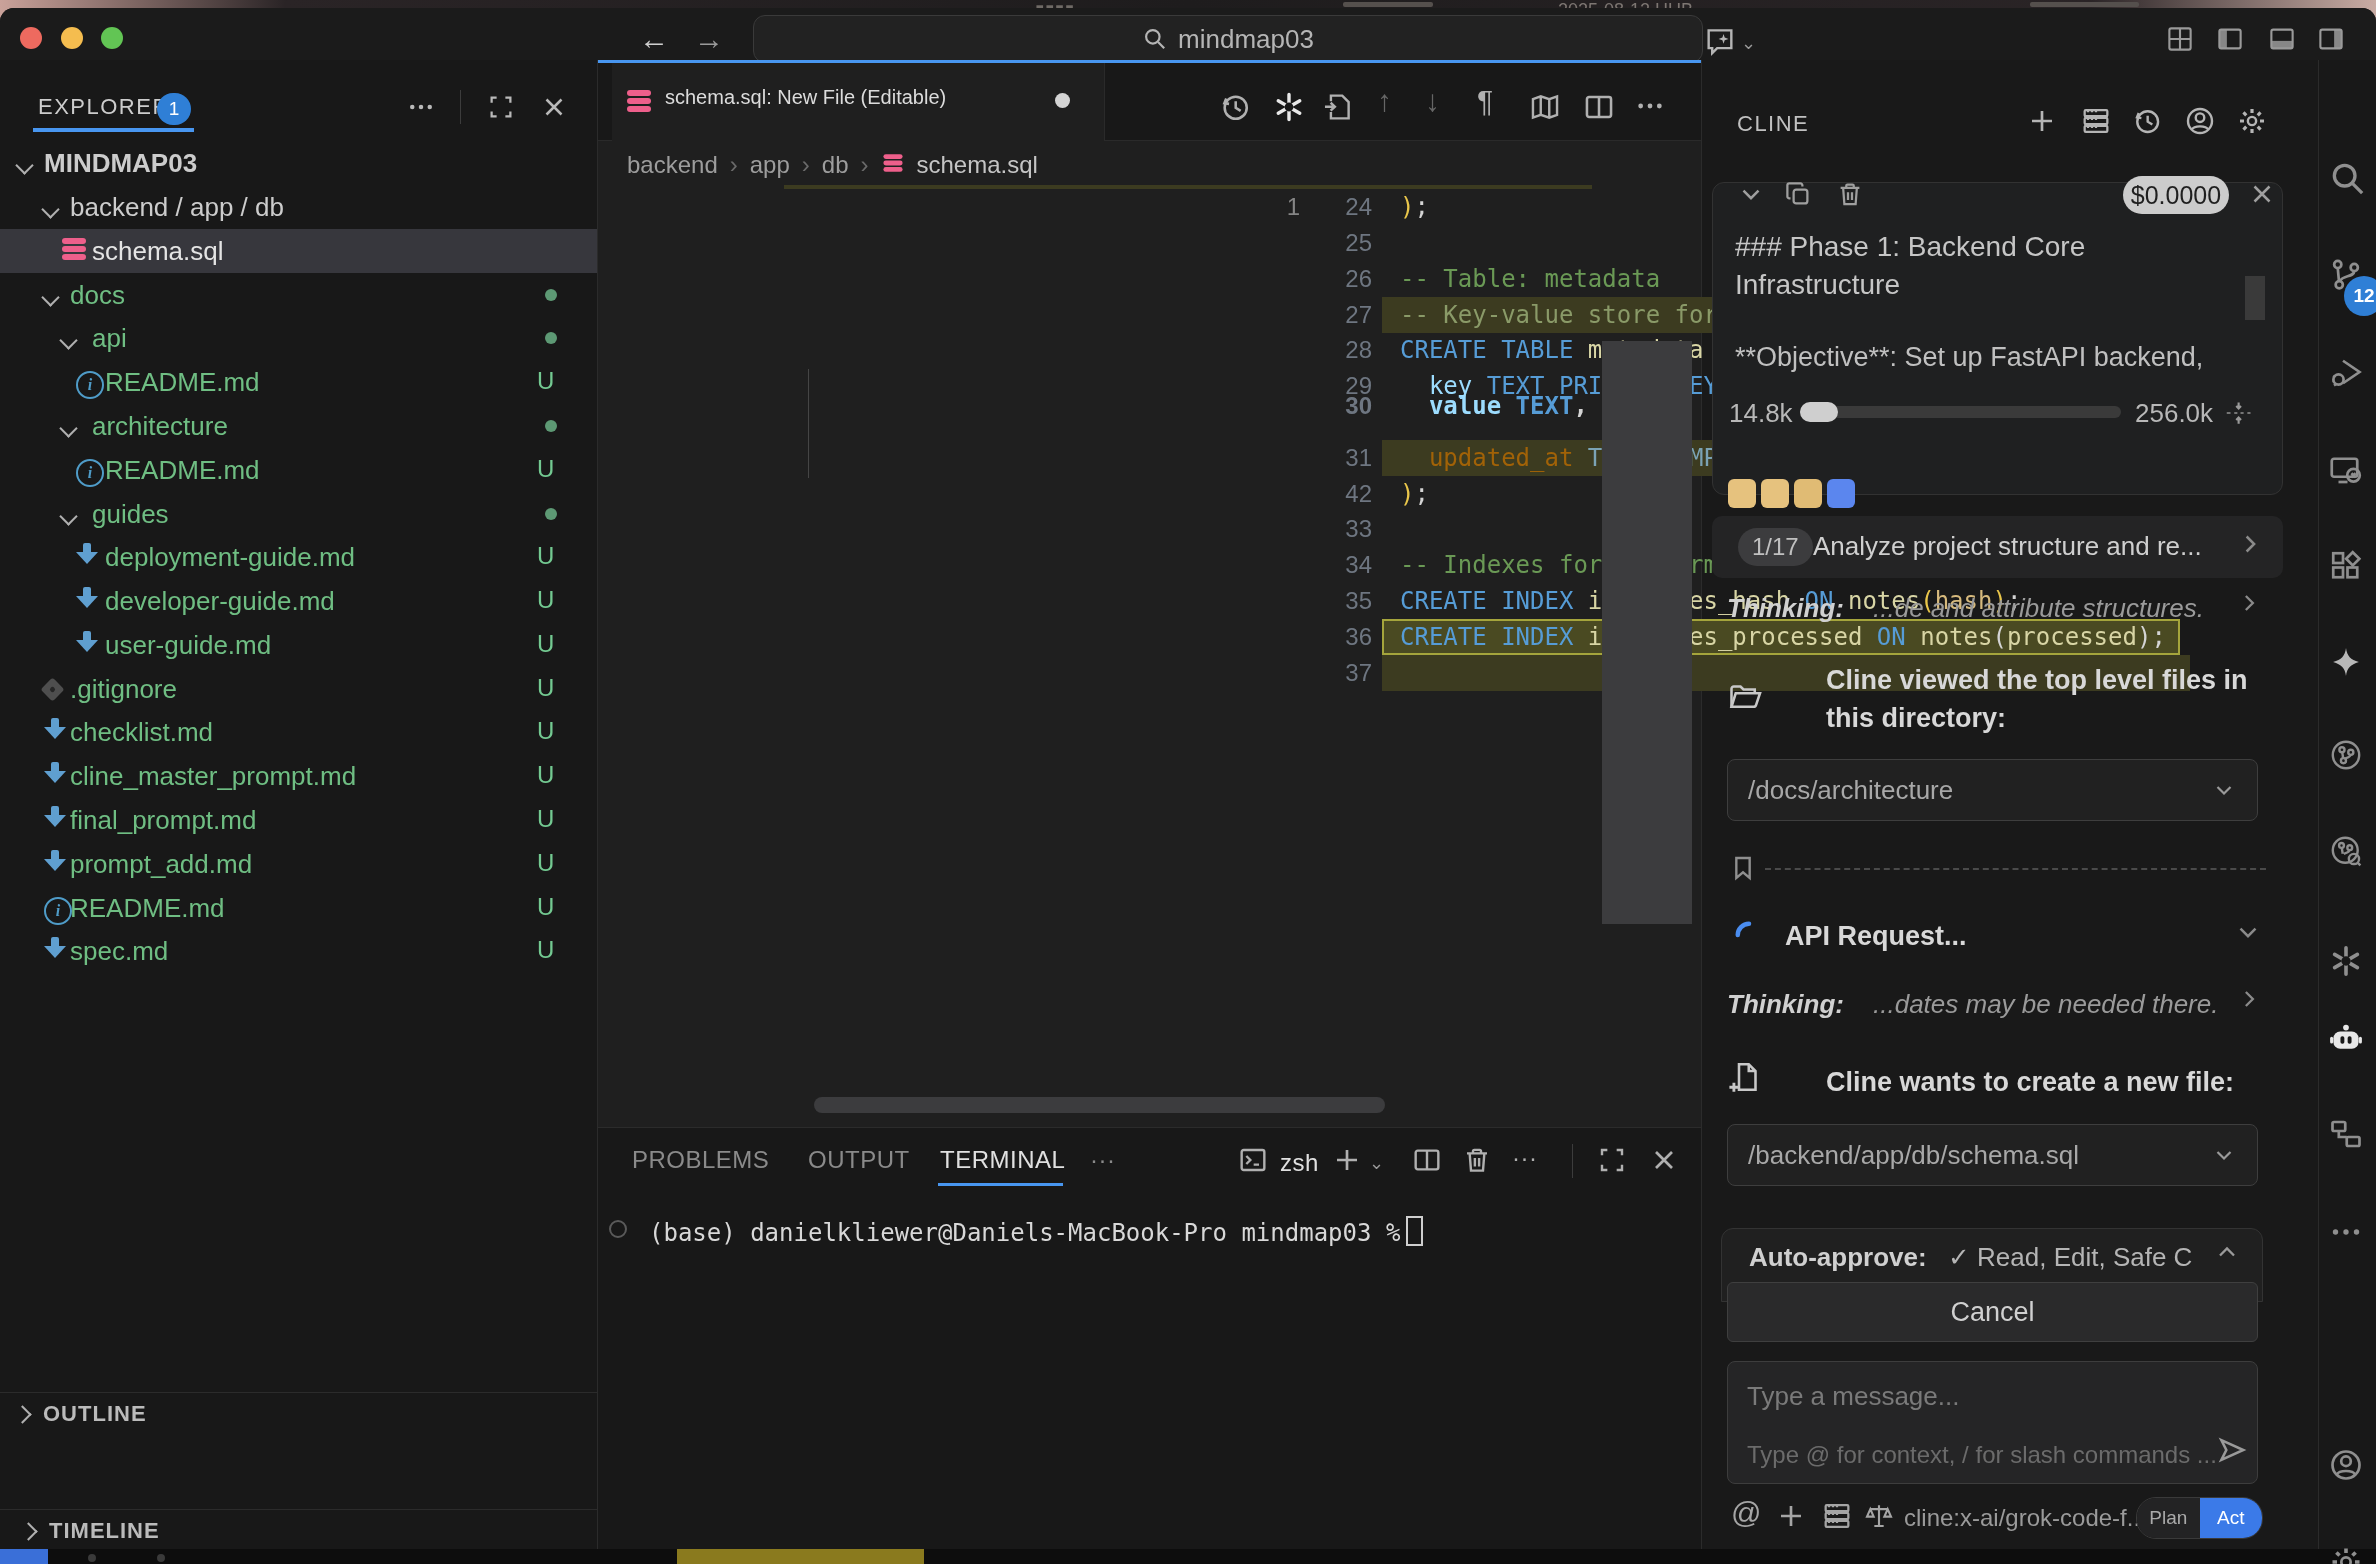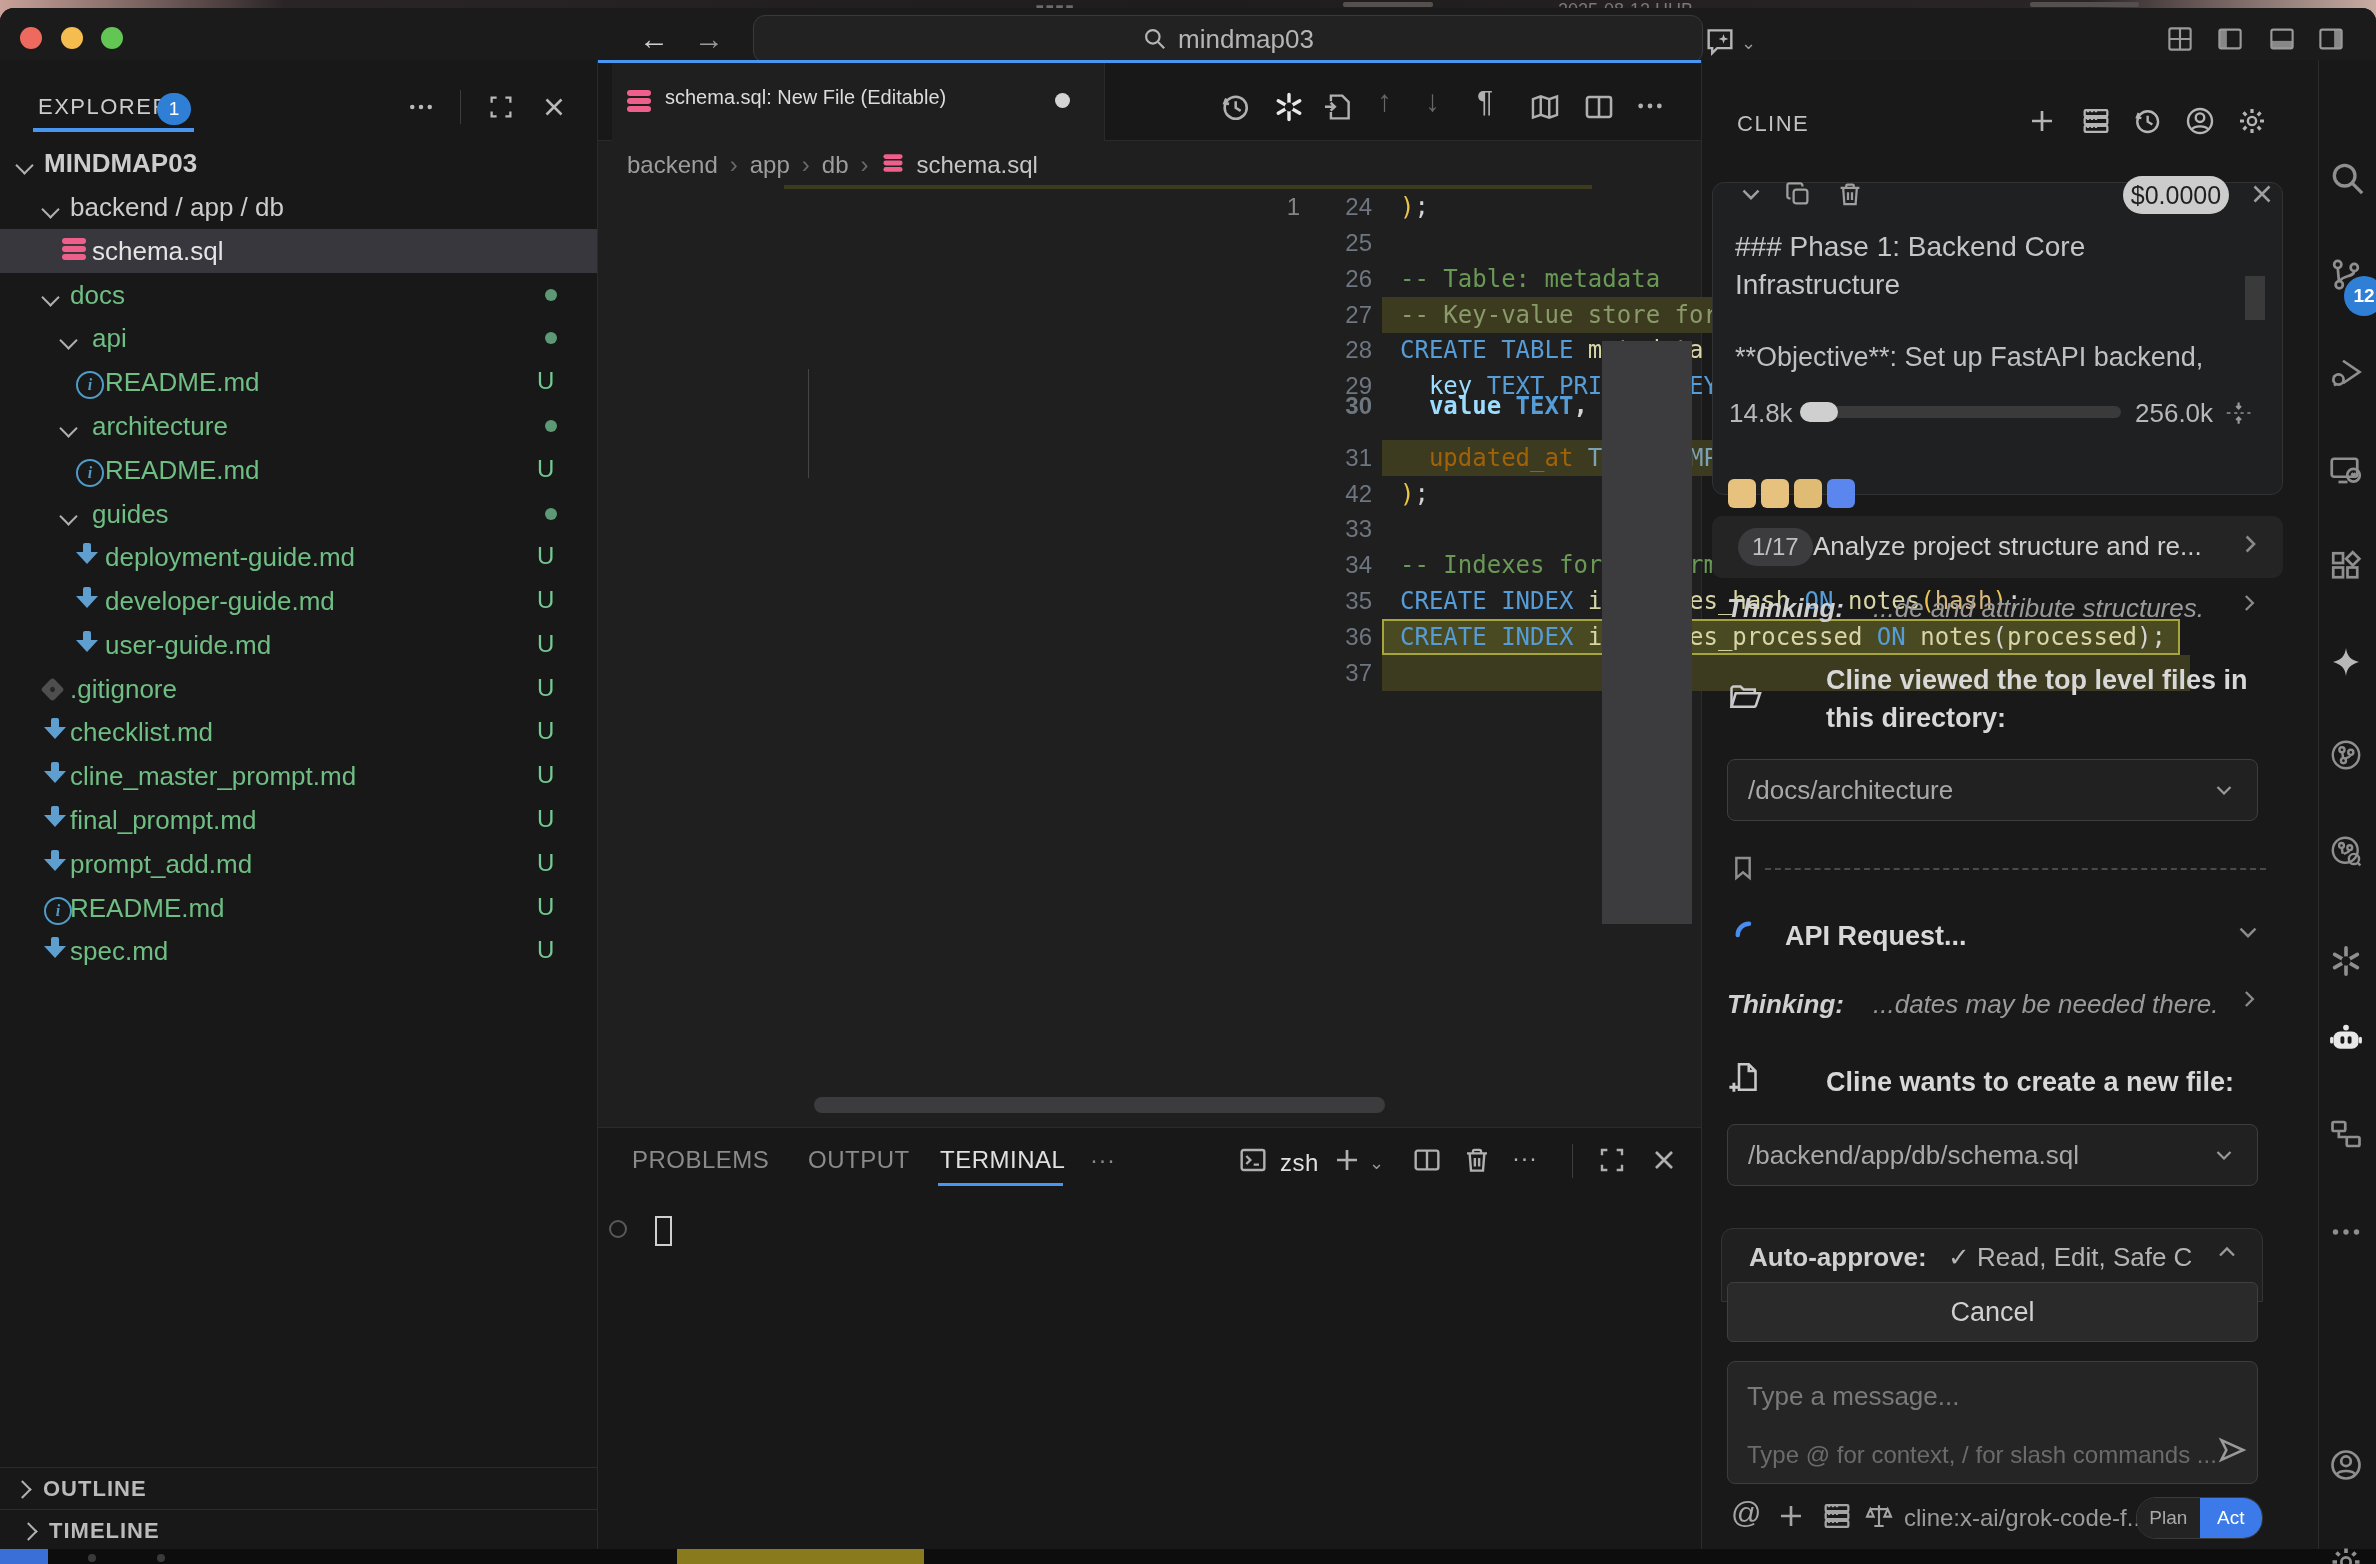"(base) danielkliewer@Daniels-MacBook-Pro" span { html: none -> <span>(base) danielkliewer@Daniels-MacBook-Pro mindmap03 %</span> }
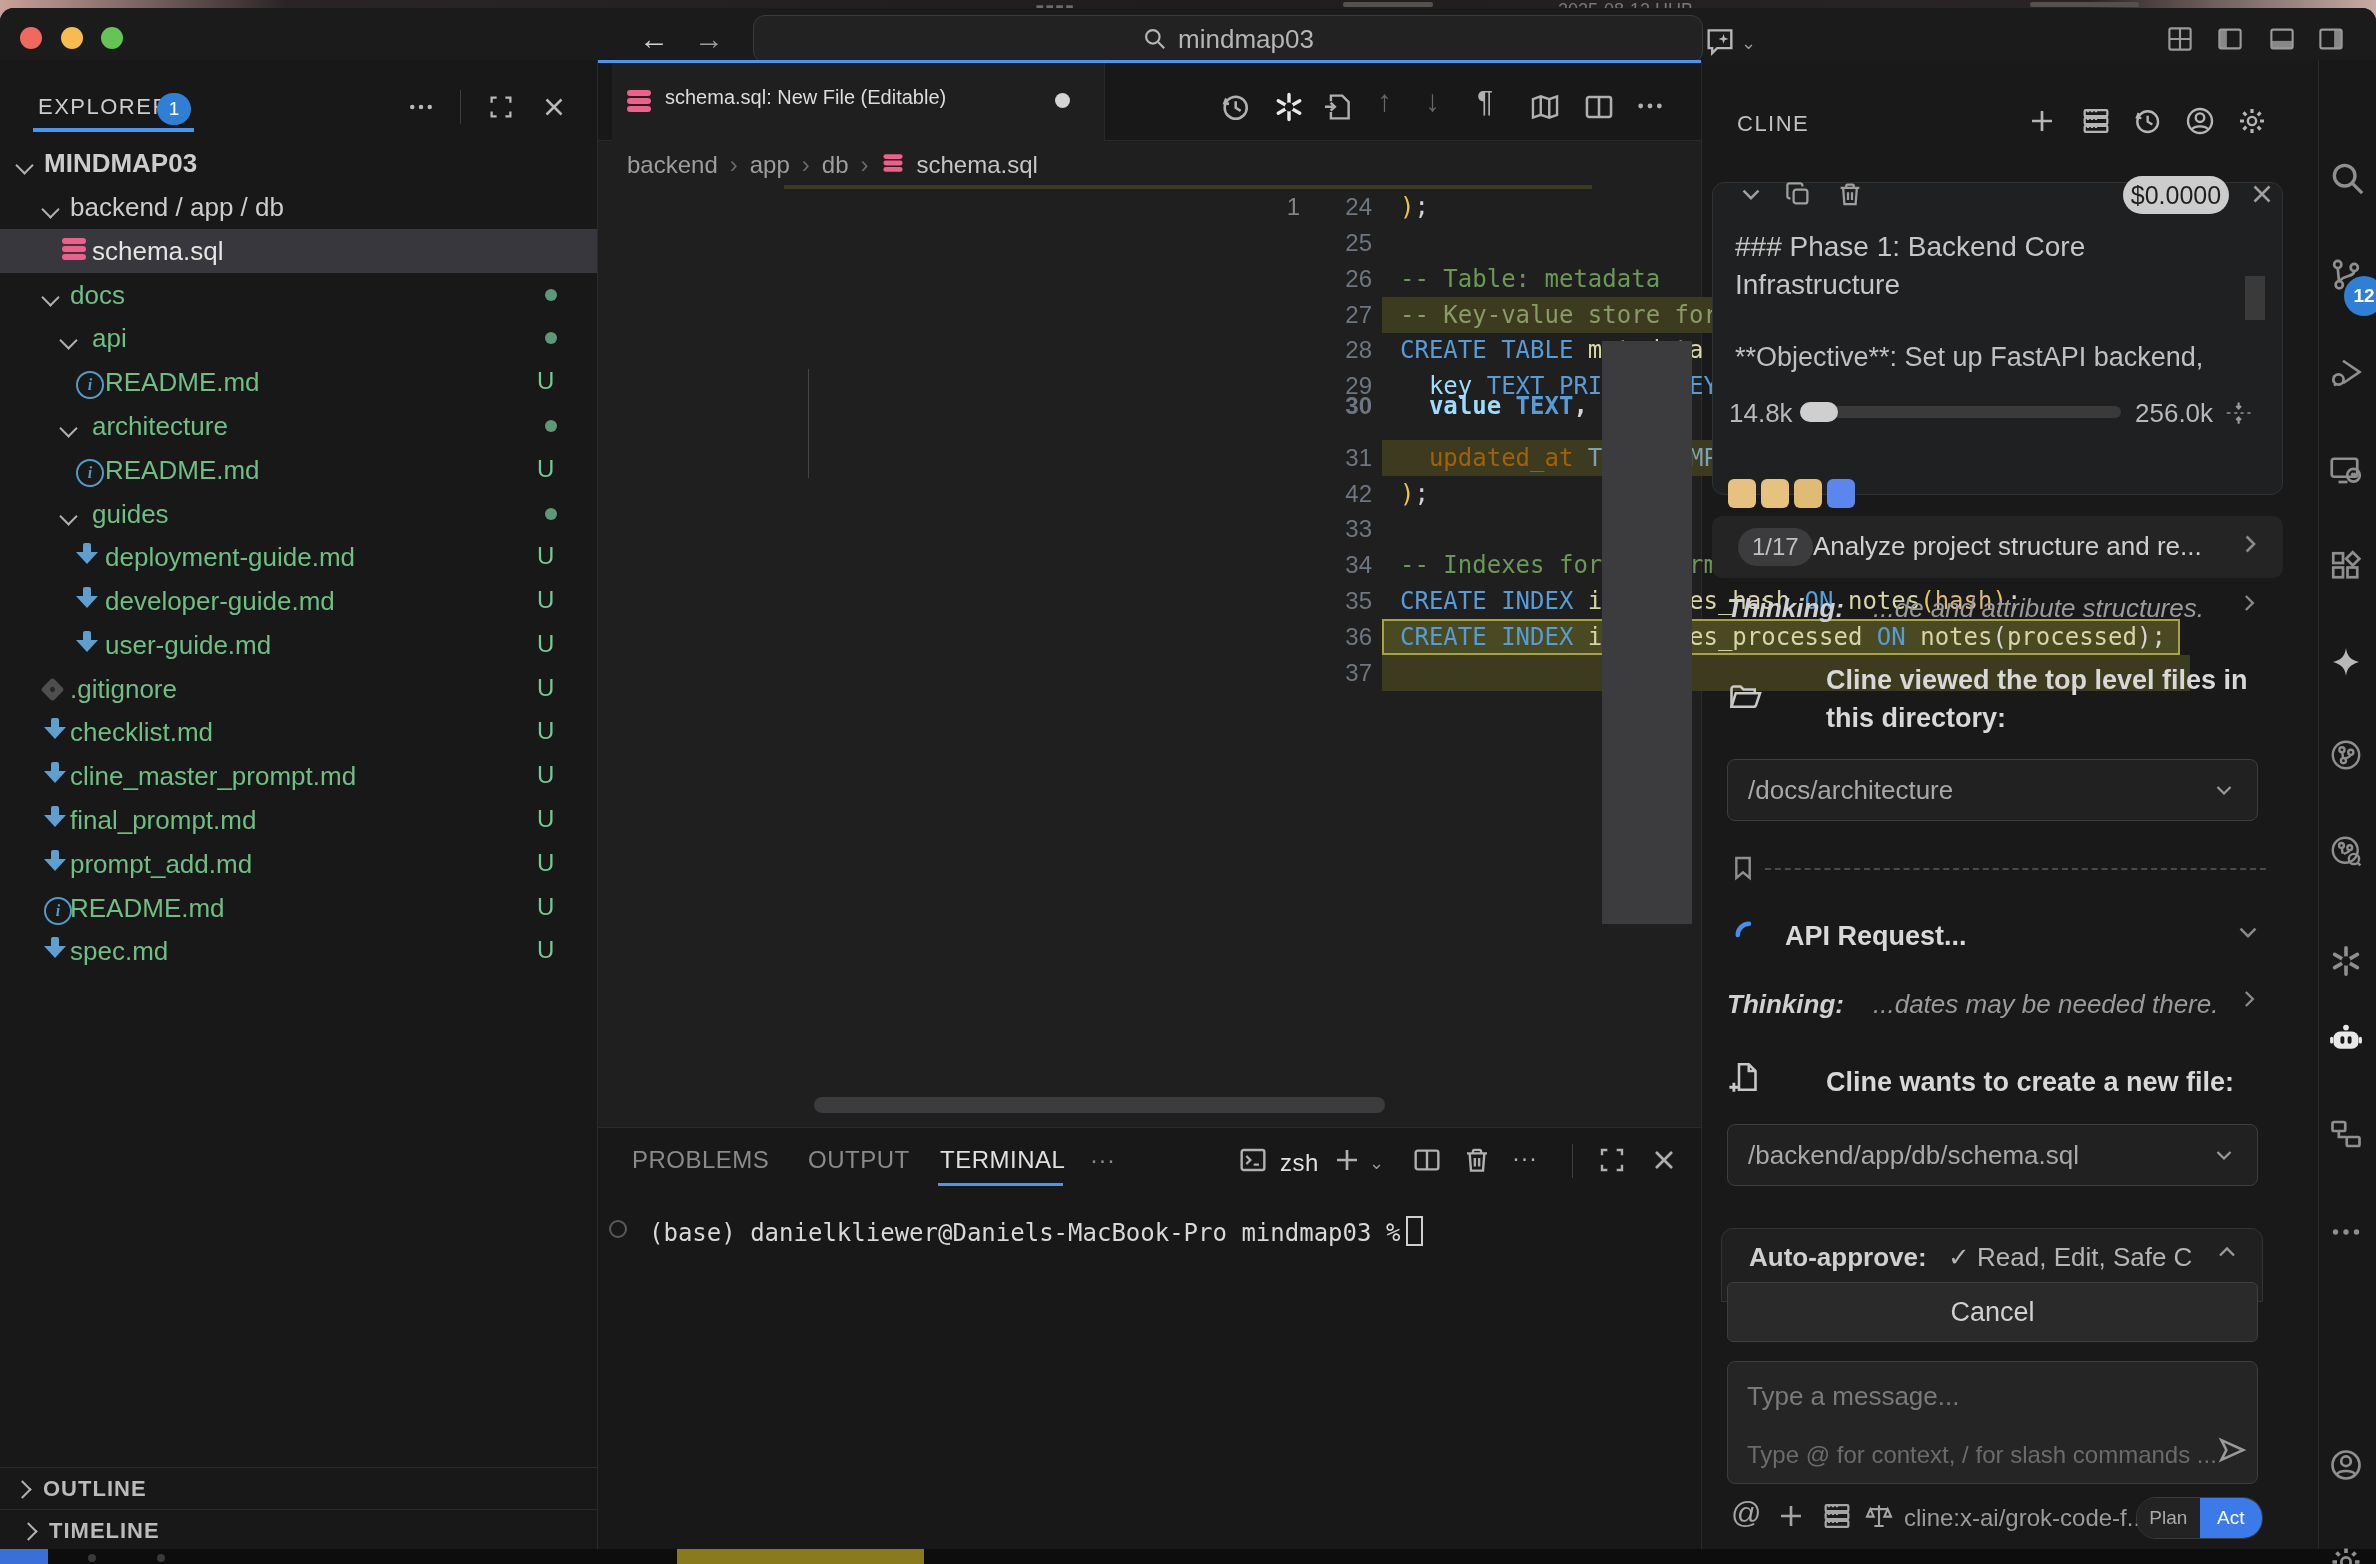"OUTLINE" div.abs { top: 1467px -> 1392px }
